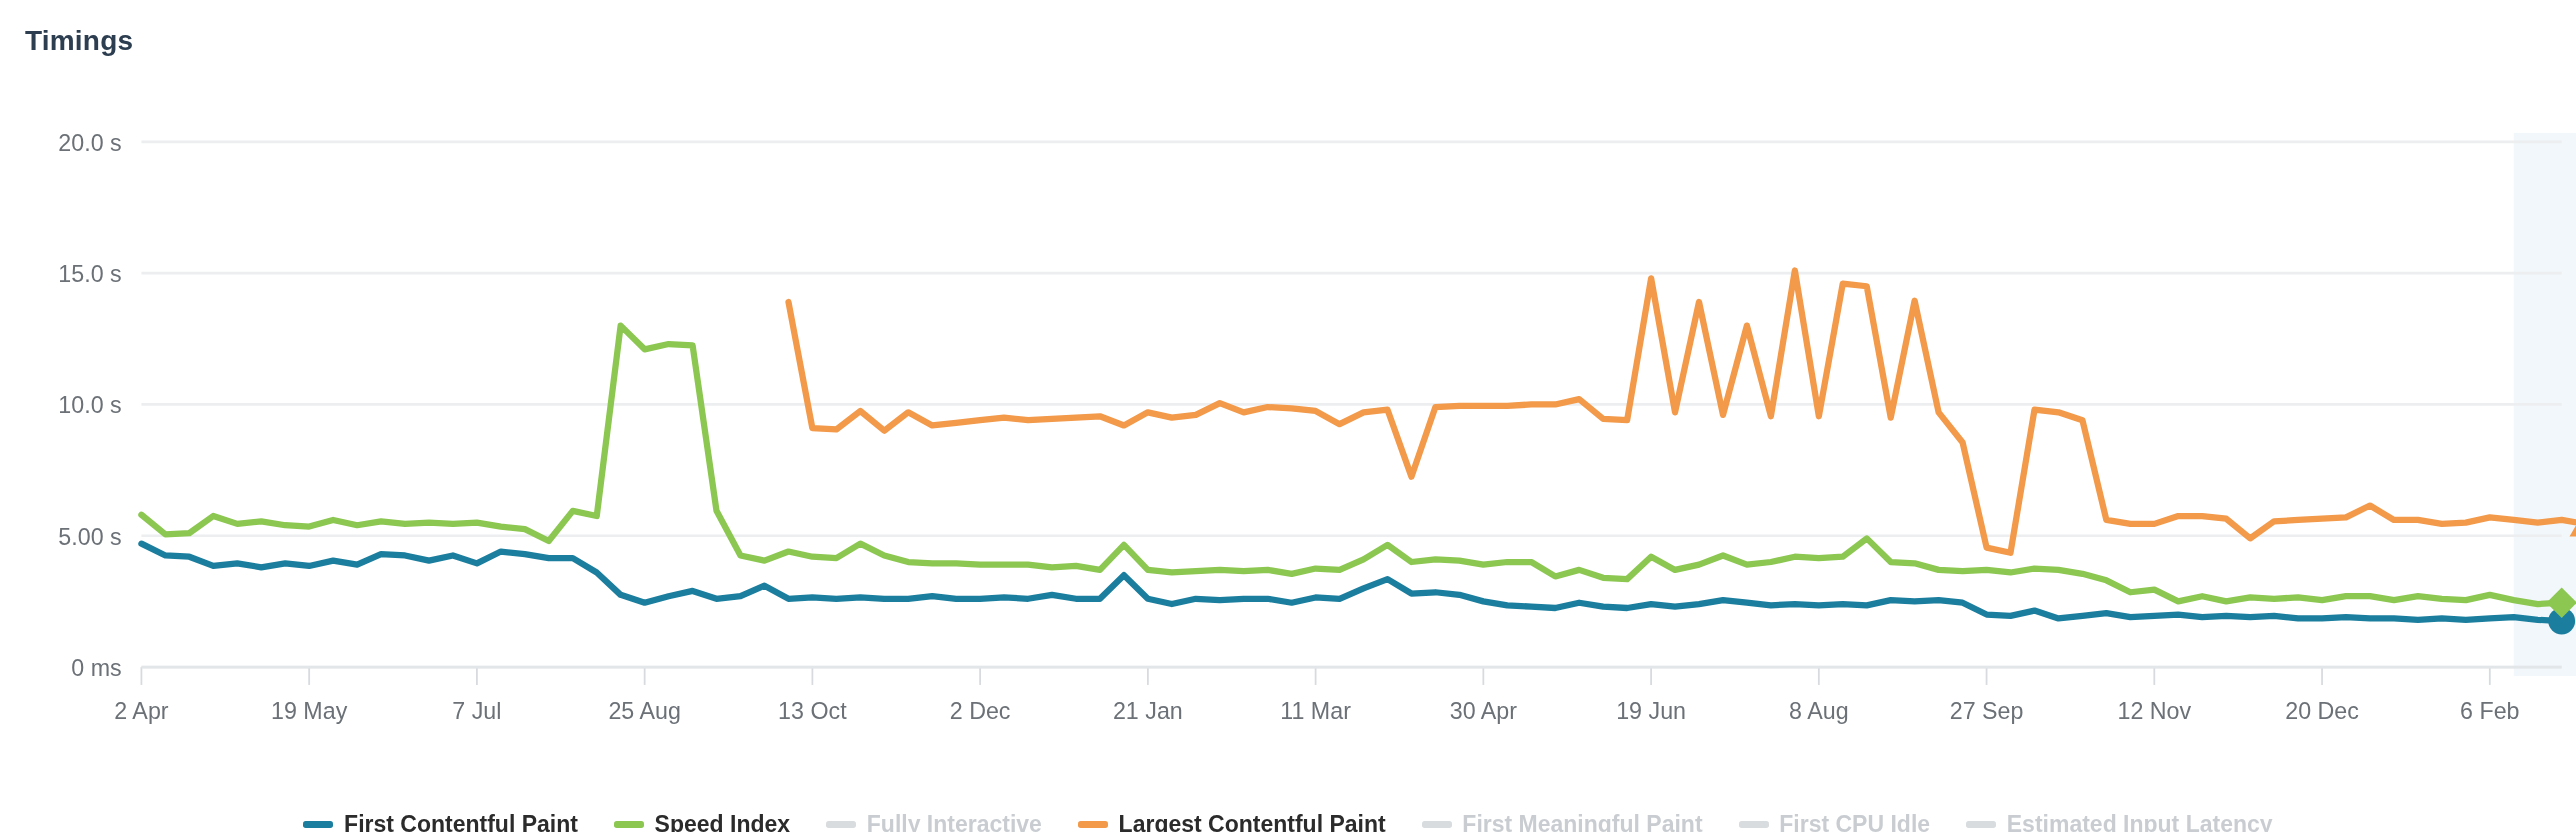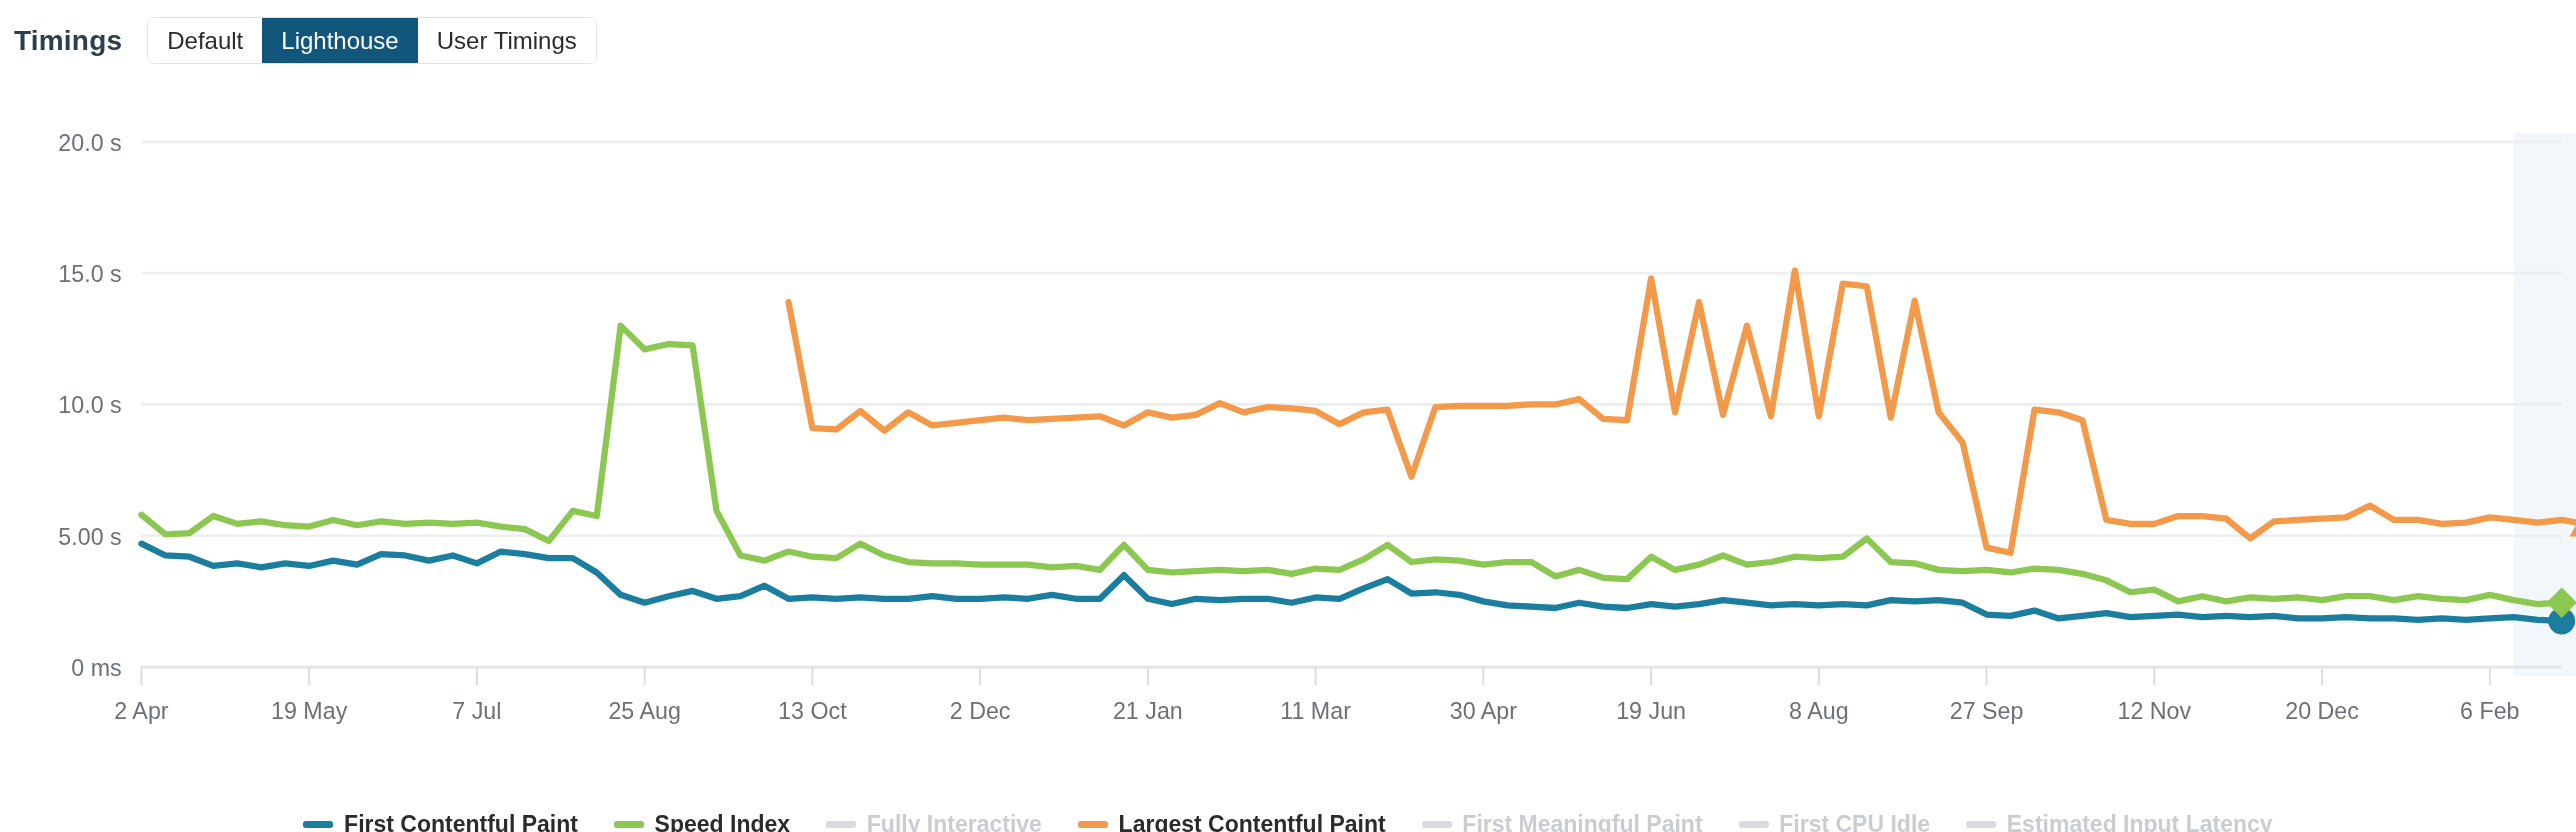"Timings" .header { padding-left: 14px -> 25px }
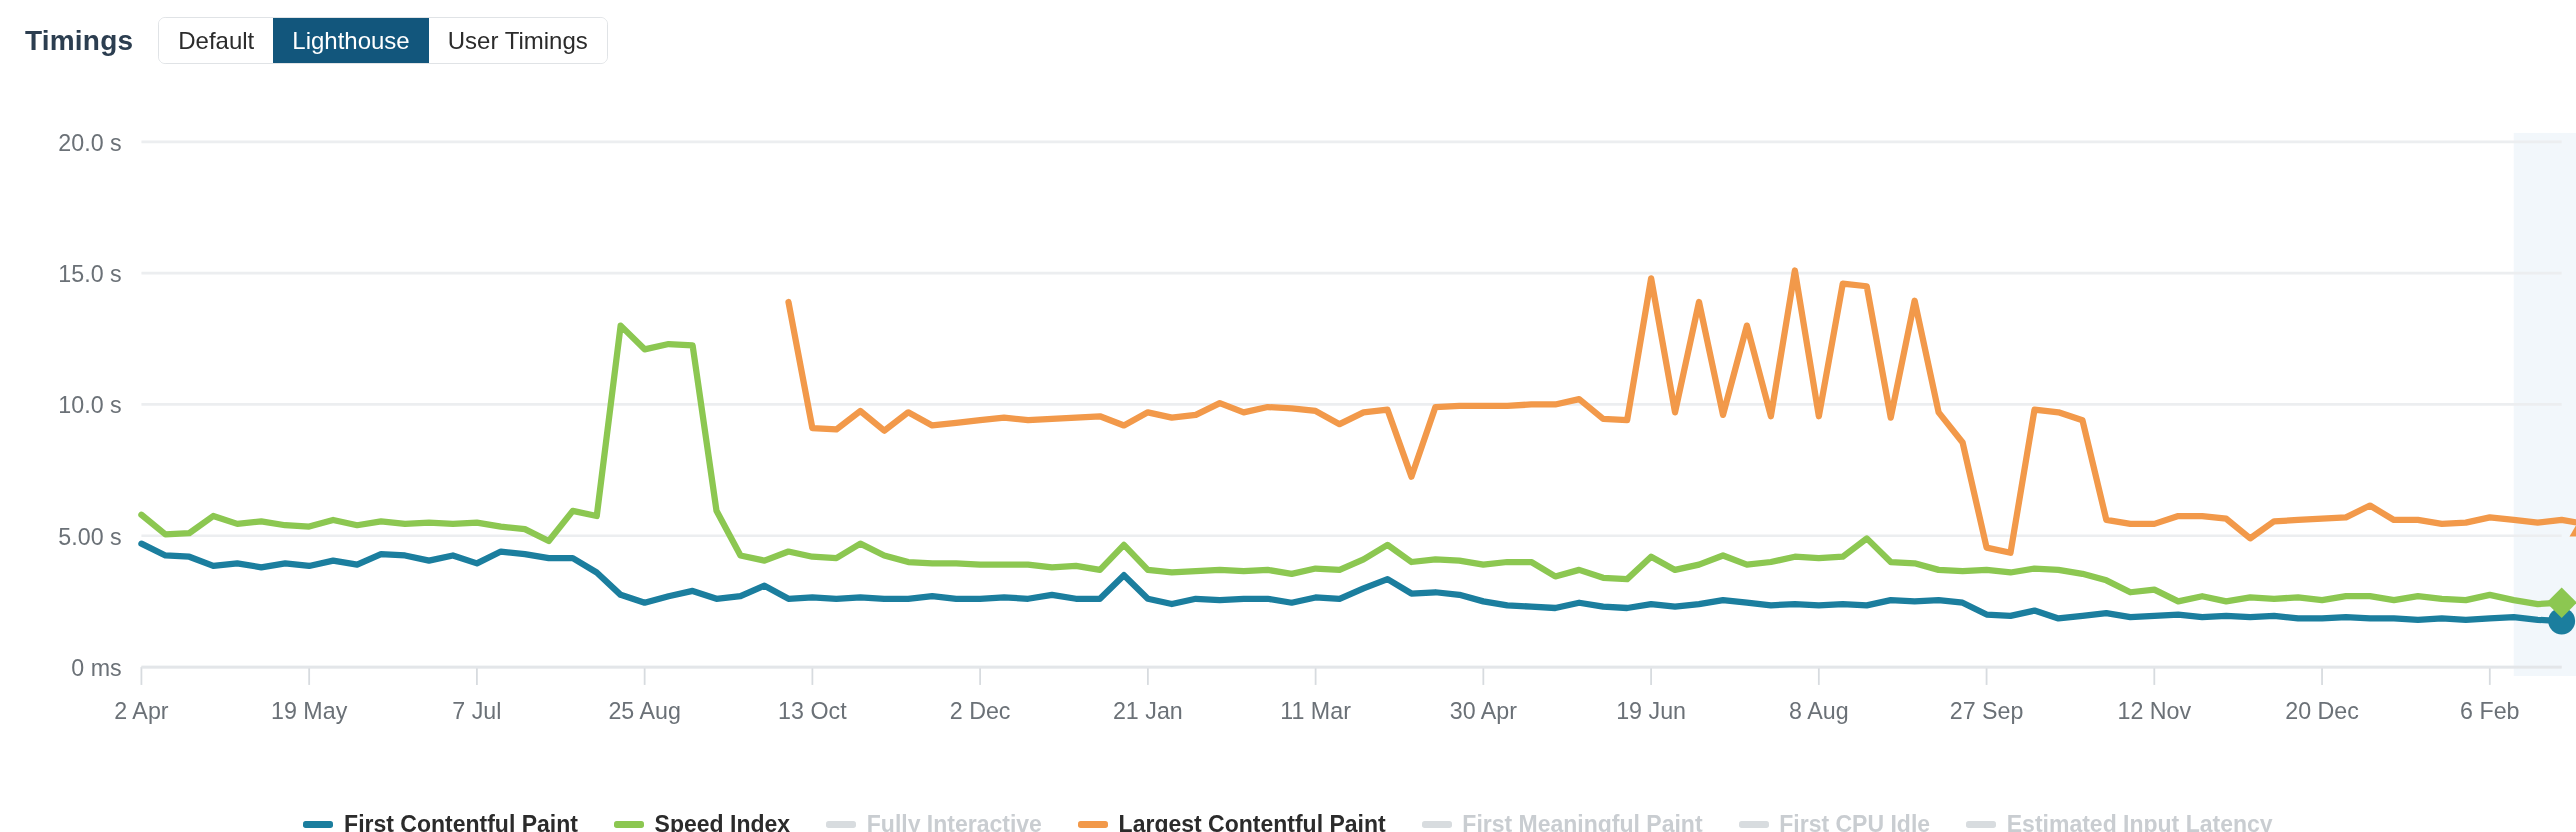"Default" div.tabgroup { html: <div> <button>Default</button> <button>Lighthouse</button> <button>User Timings</button> </div> -> none }
